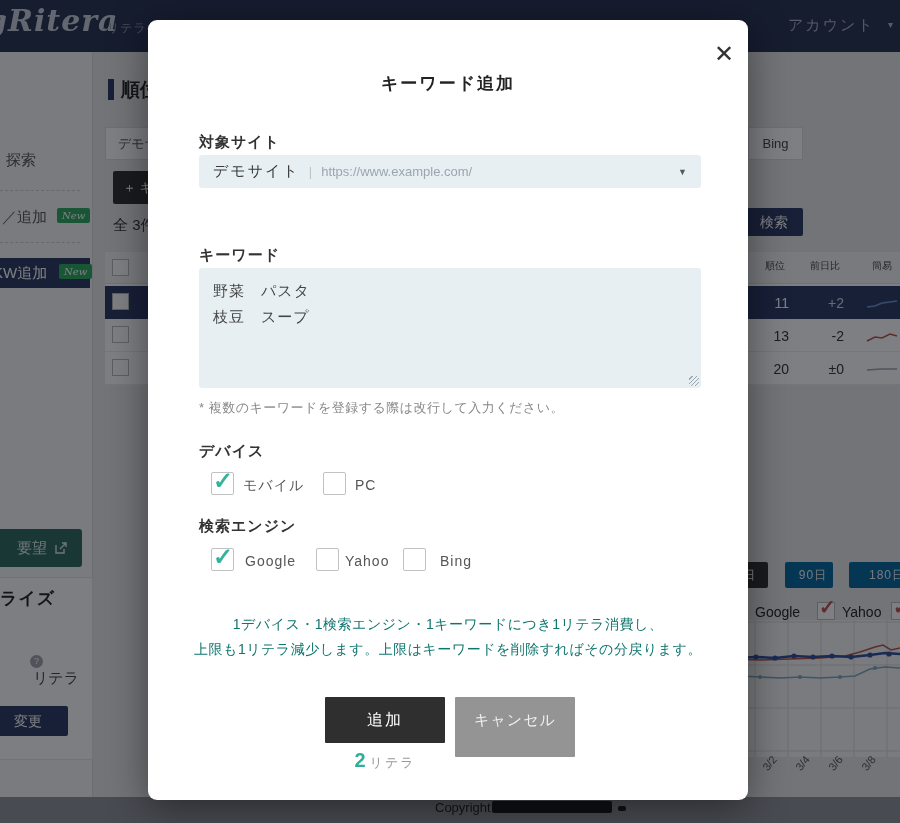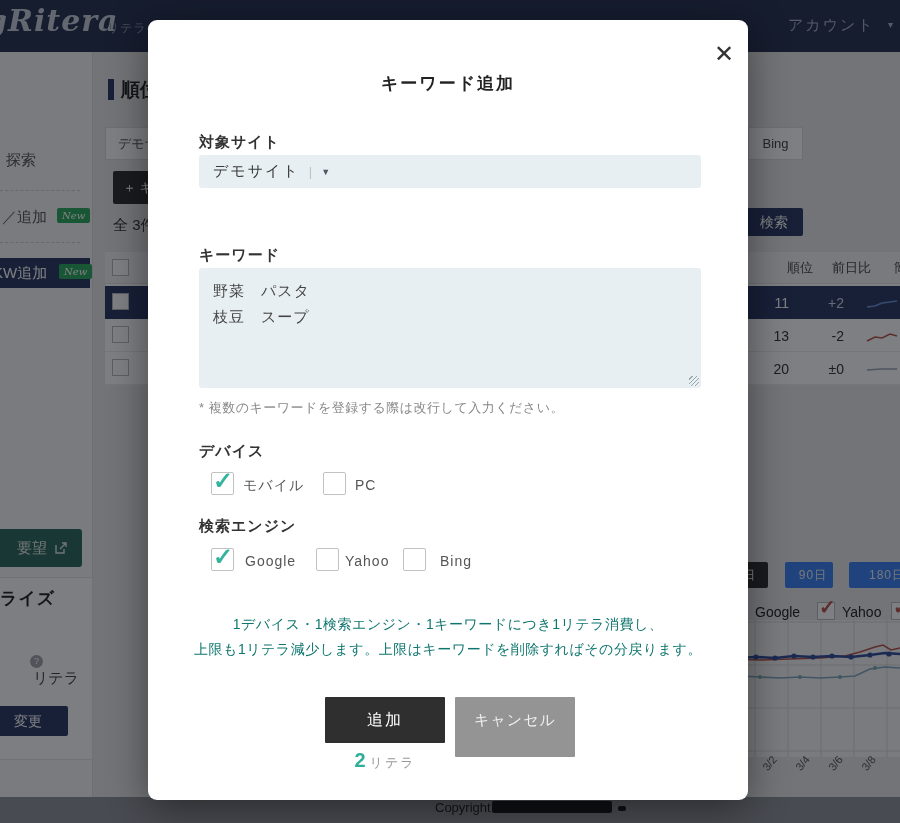"https://www.example.com/" span.site-url { html: none -> <span>https://www.example.com/</span> }
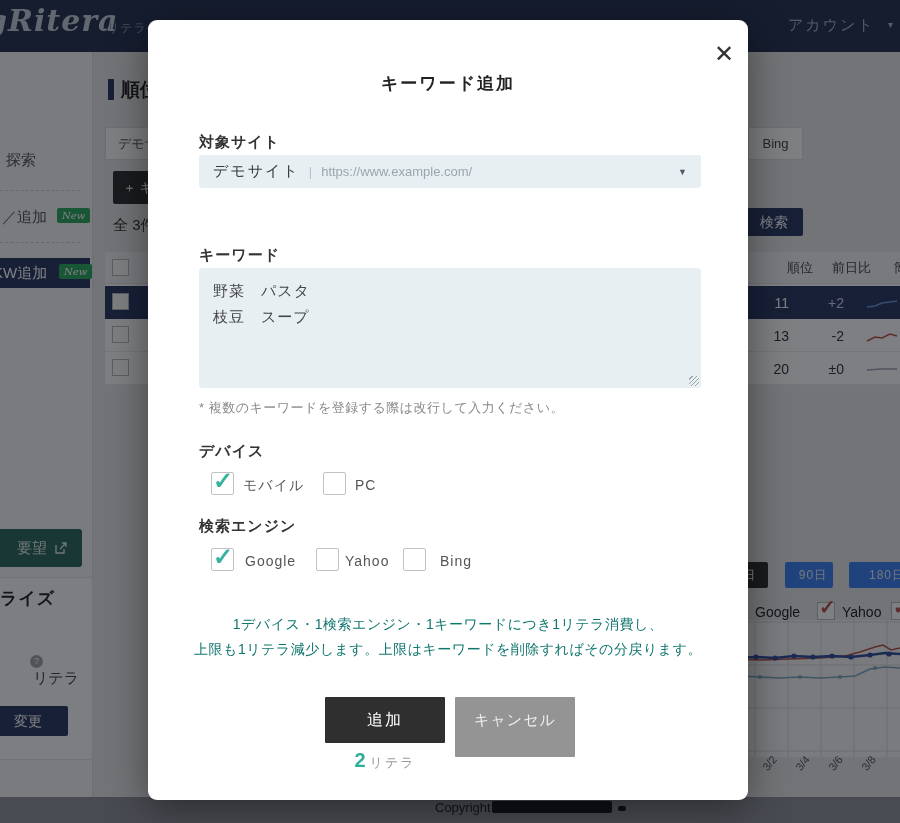"順位" .th { font-size: 13px -> 10px; margin-left: 22px -> none }
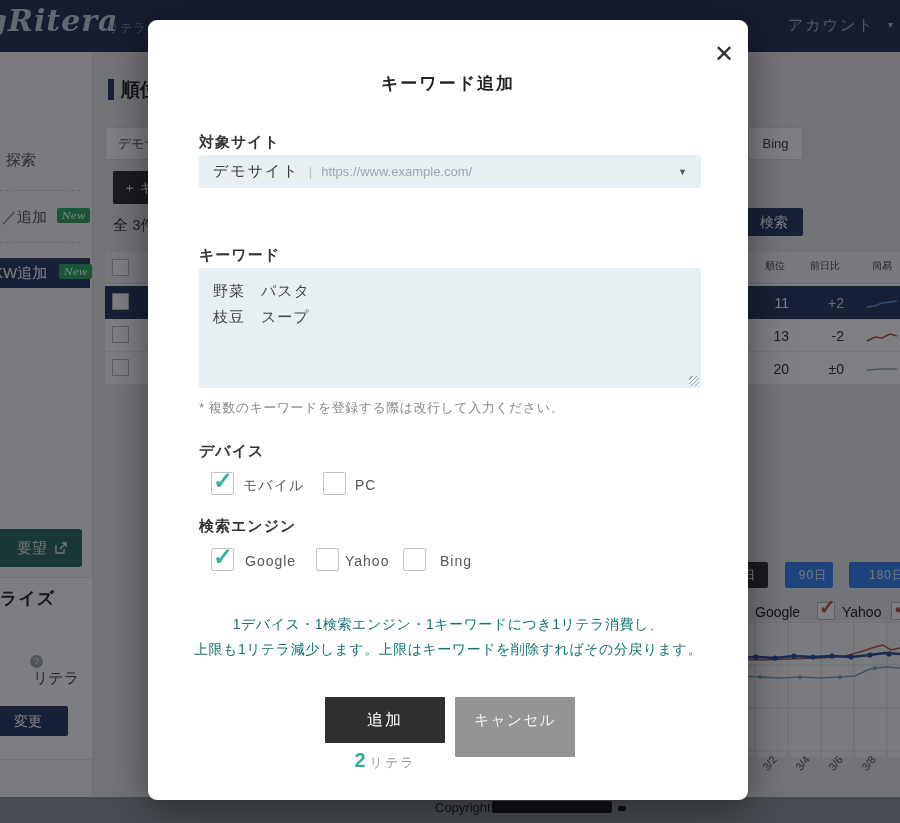"90日" .rb-idle { background: #3b82f6 -> #0369a1 }
